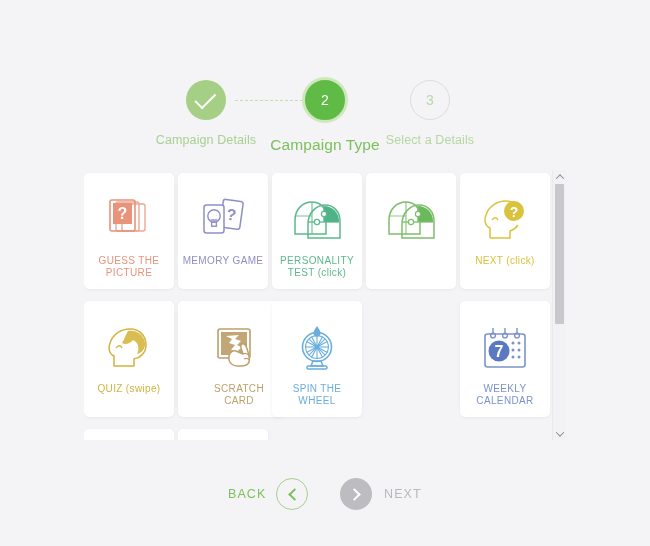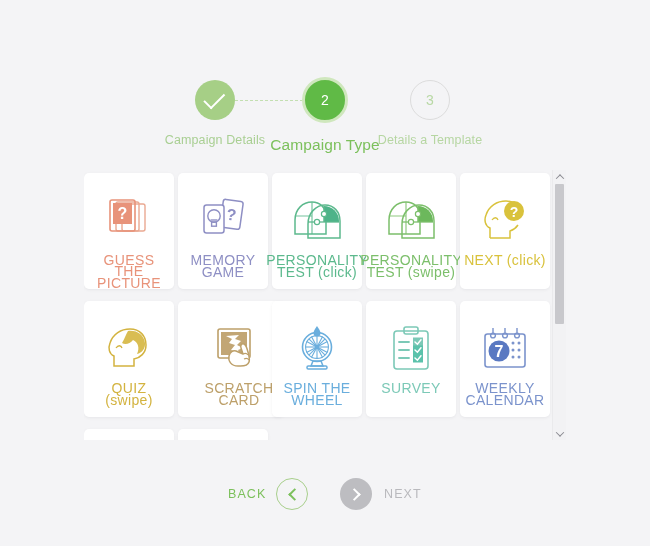"Campaign Details" div.step { left: 155px -> 146px }
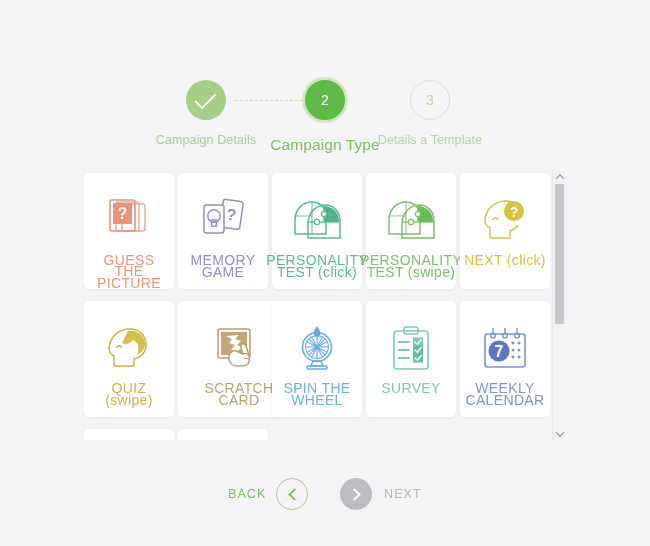"Details a Template" div.step-label { text: Details a Template -> Select a Details }
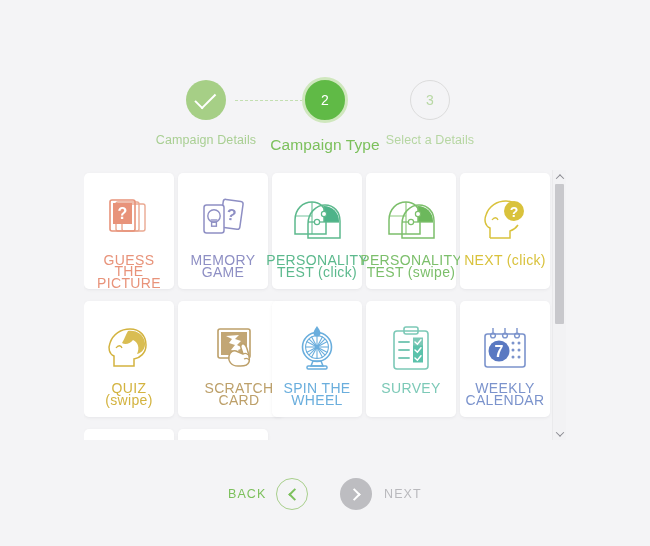"GUESS THE PICTURE" .card-label { font-size: 14px -> 10px }
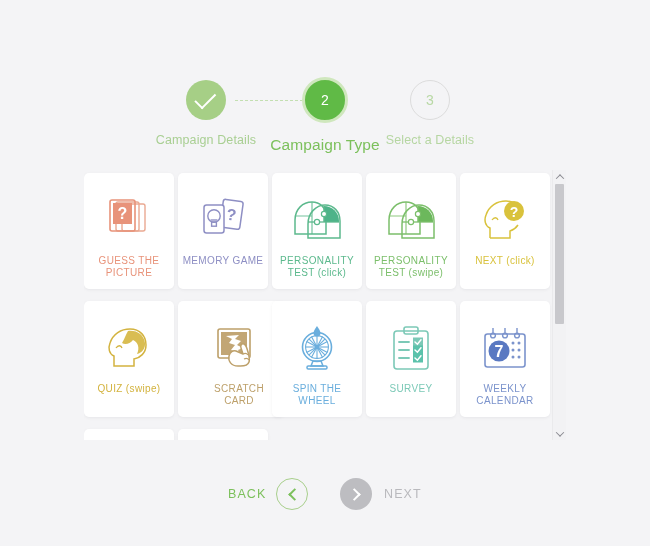"PERSONALITY TEST (swipe)" div.card-label { html: <div>PERSONALITY TEST (swipe)</div> -> none }
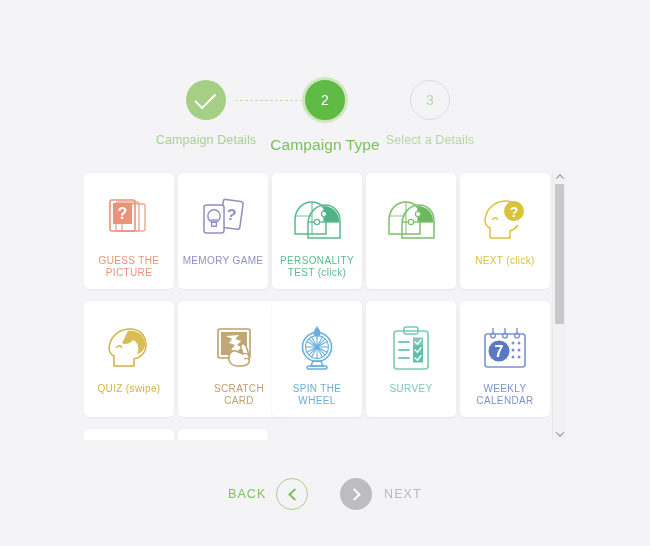"SURVEY" div.card { html: <div> <div> <svg> <rect></rect> <rect></rect> <g> <line></line> <line></line> <line></line> </g> <rect></rect> <rect></rect> <rect></rect> <g> <path></path> <path></path> <path></path> </g> </svg> </div> <div>SURVEY</div> </div> -> none }
